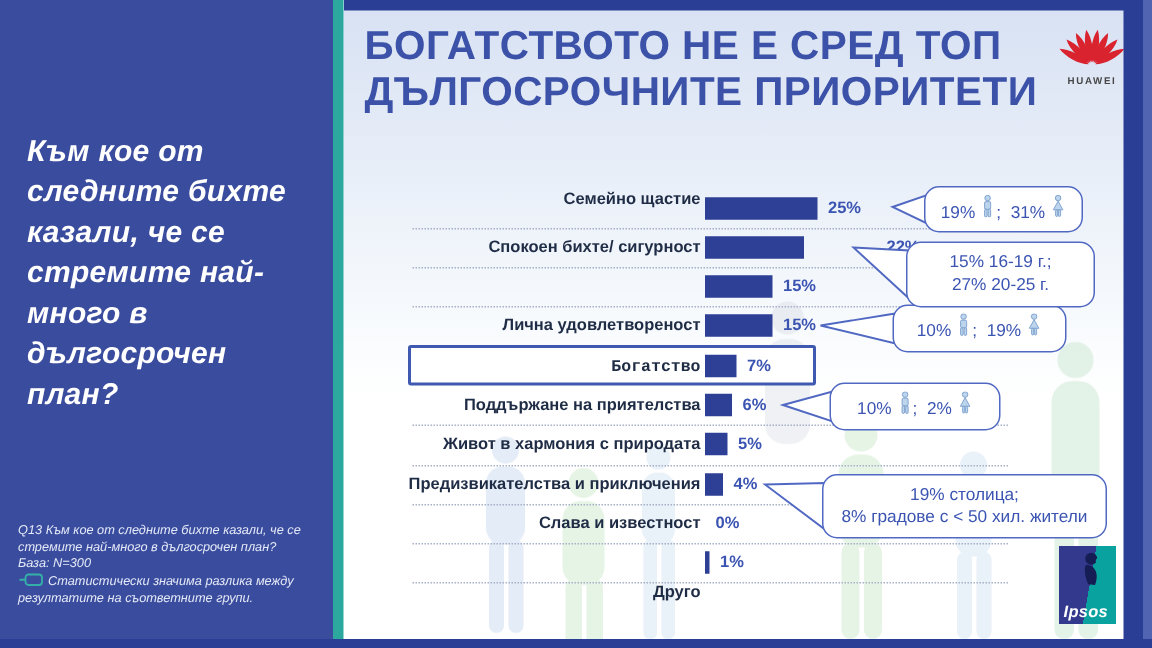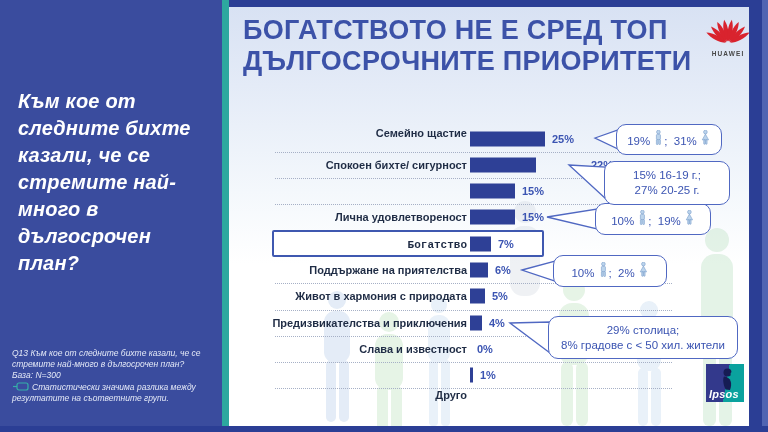"29% столица;" span { text: 29% -> 19% }
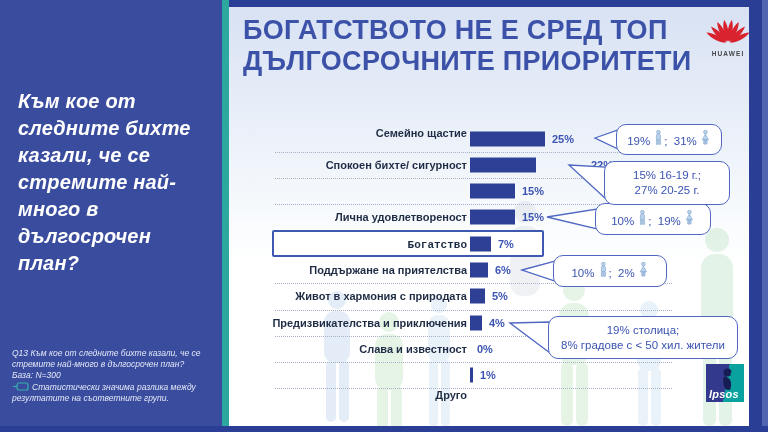"Ipsos" .ipsos { height: 38px -> 52px }
